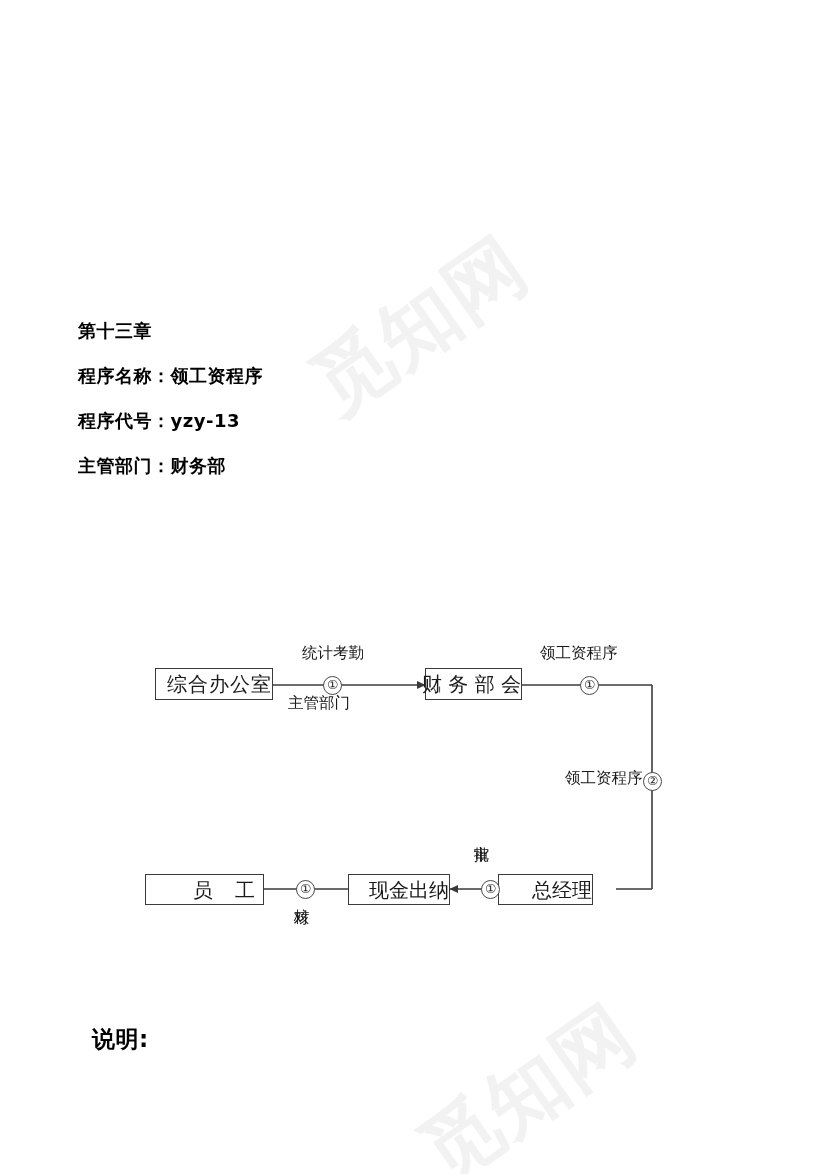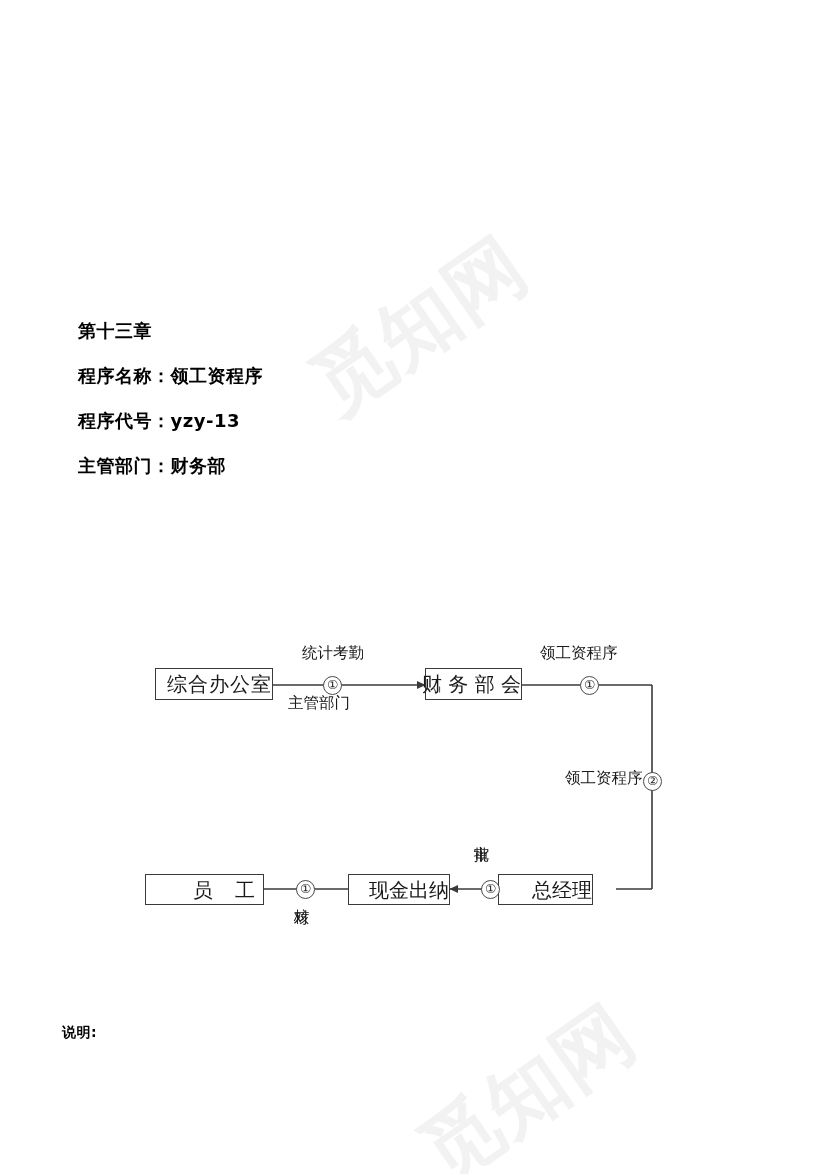"说明:" #note-label { font-size: 14px -> 23px; left: 62px -> 92px }
